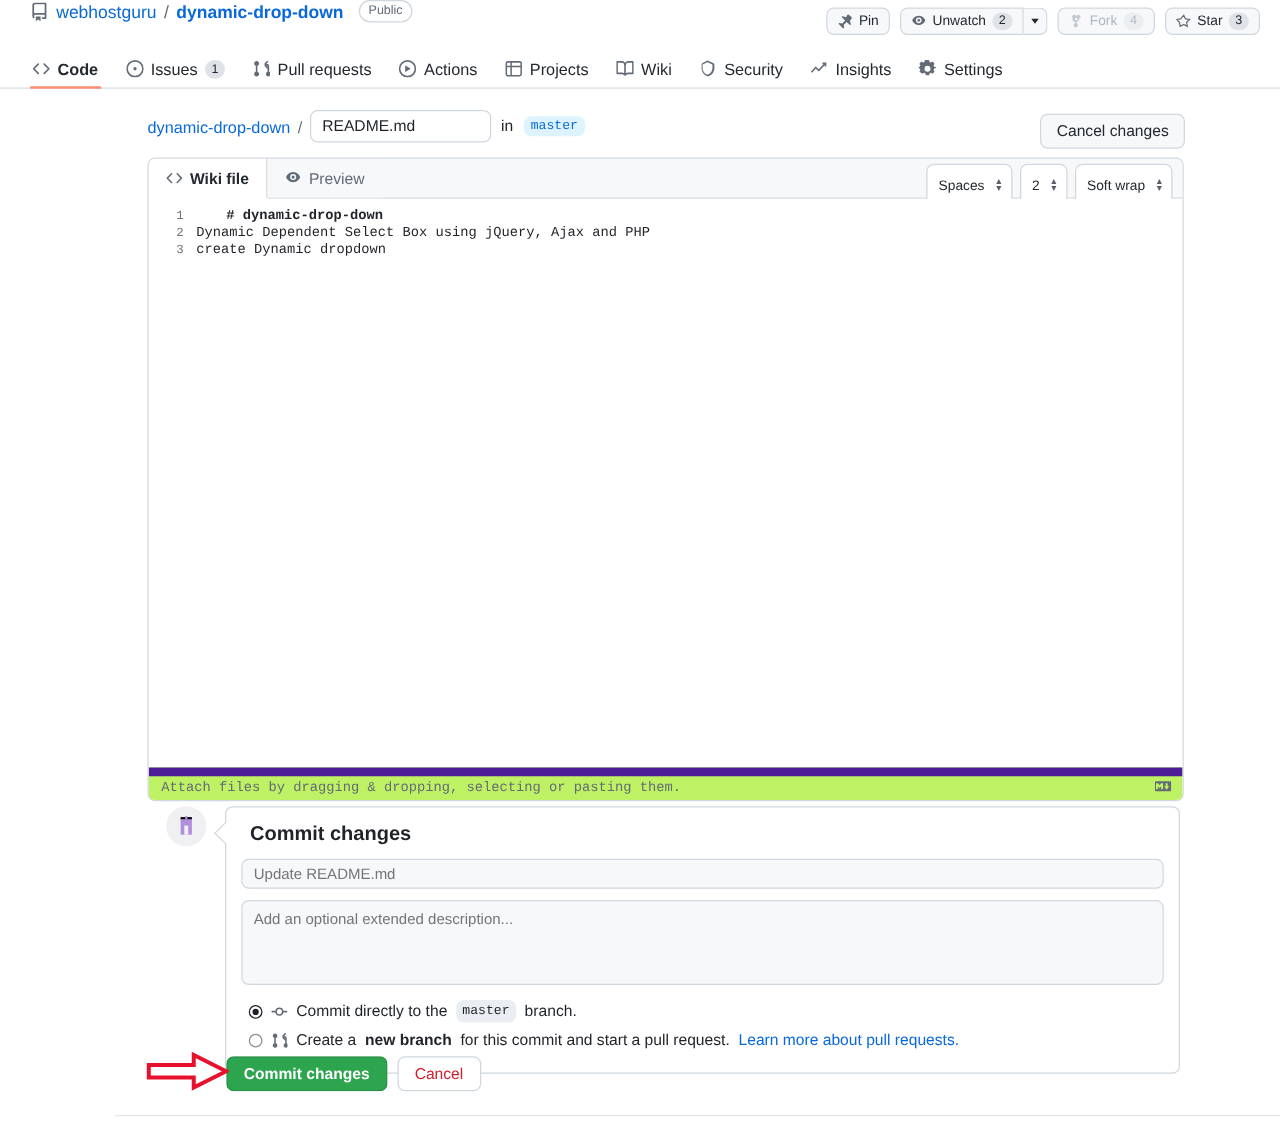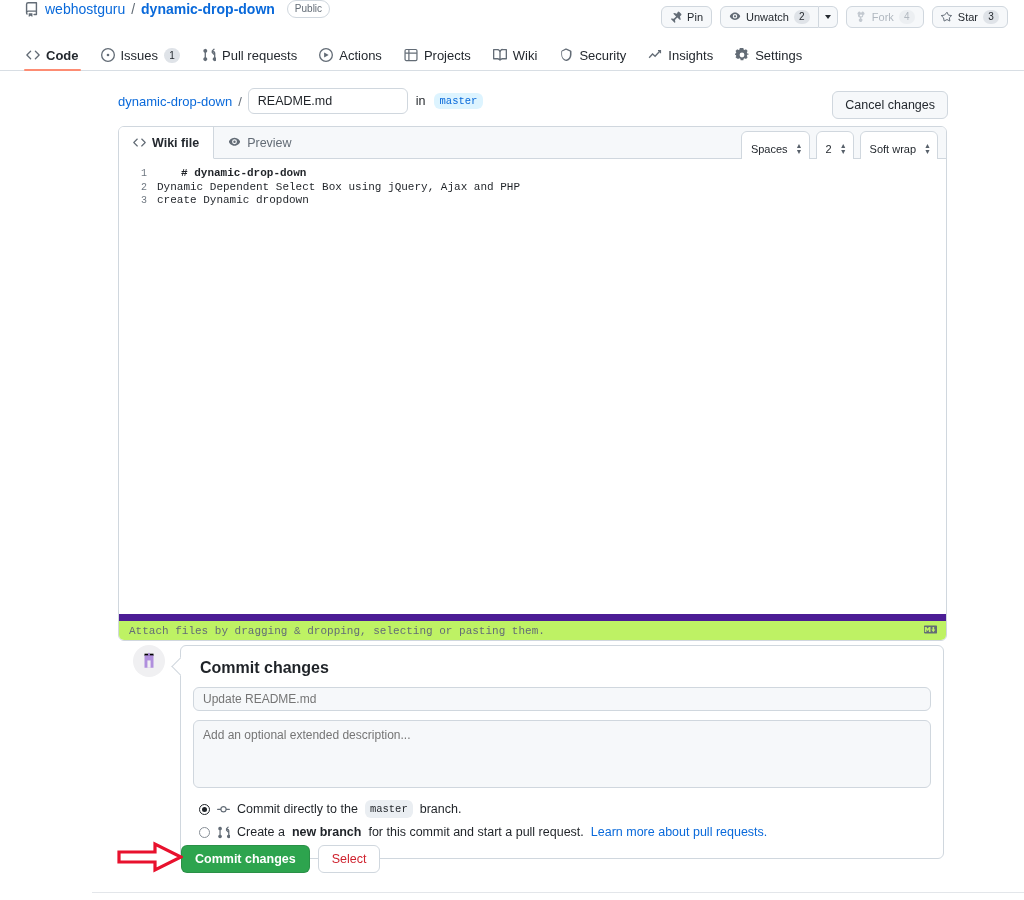"README.md" .filename-input { width: 160px -> 145px }
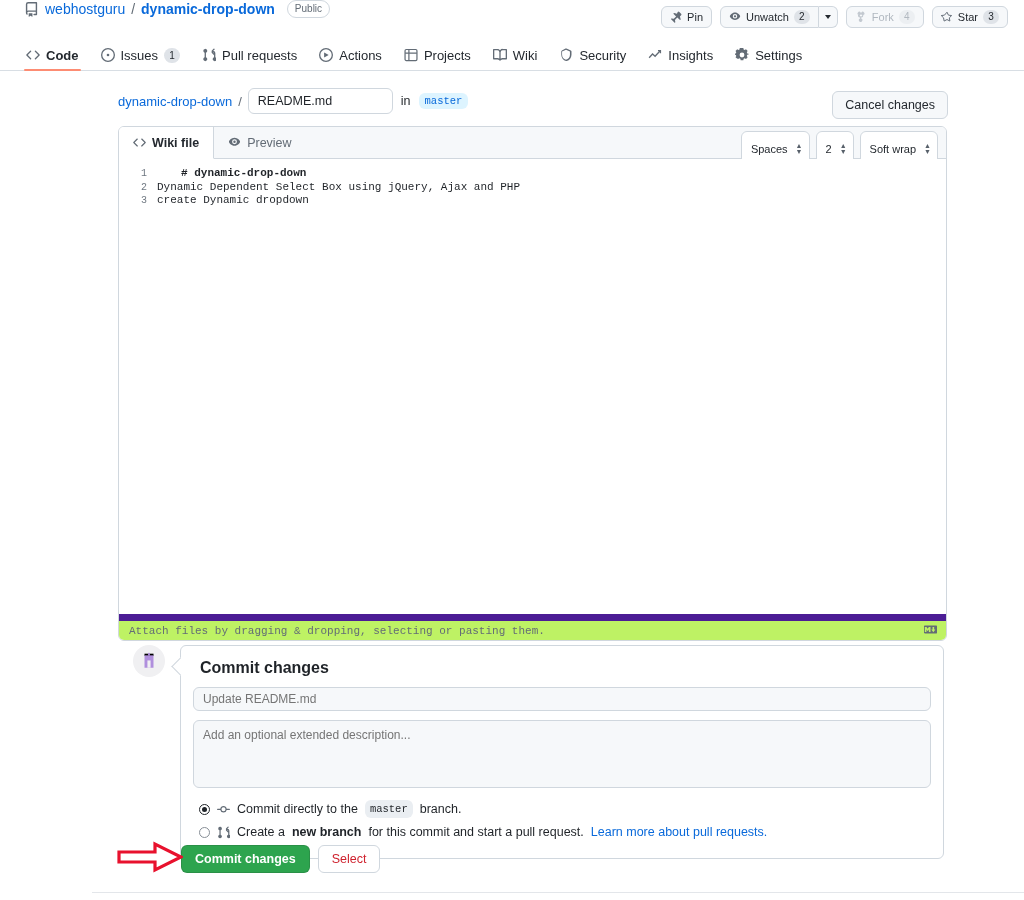"Select" button.btn-cancel { text: Select -> Cancel }
